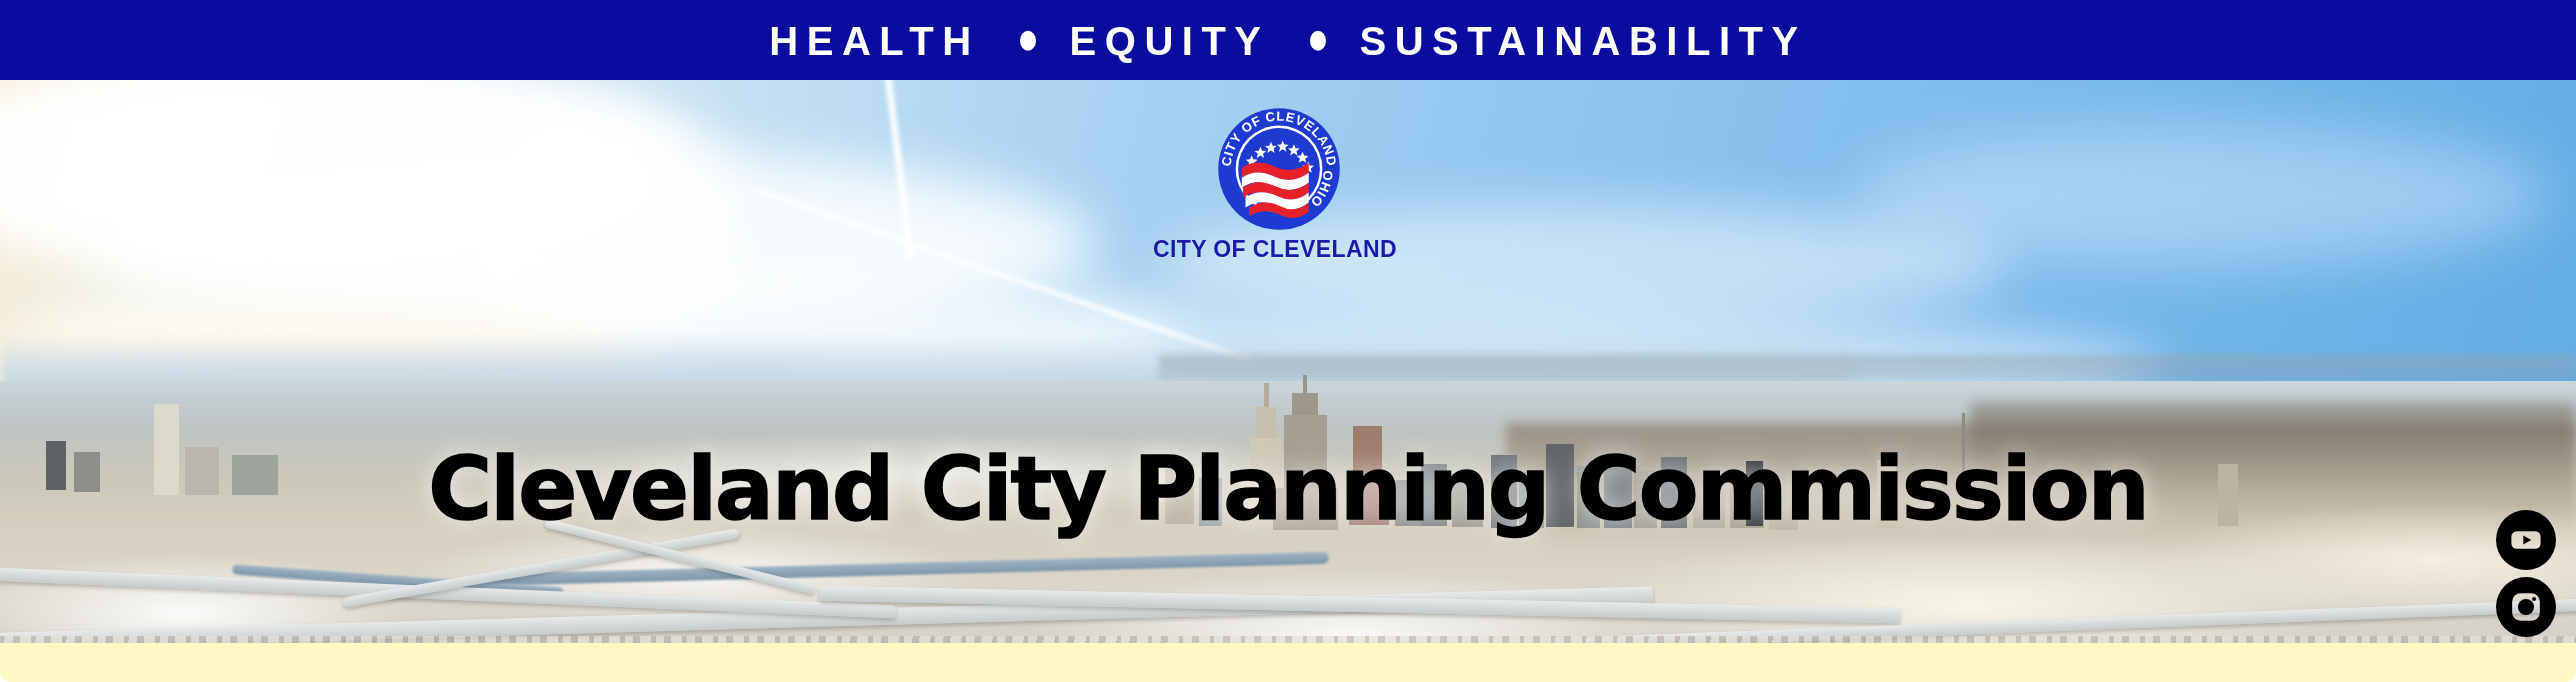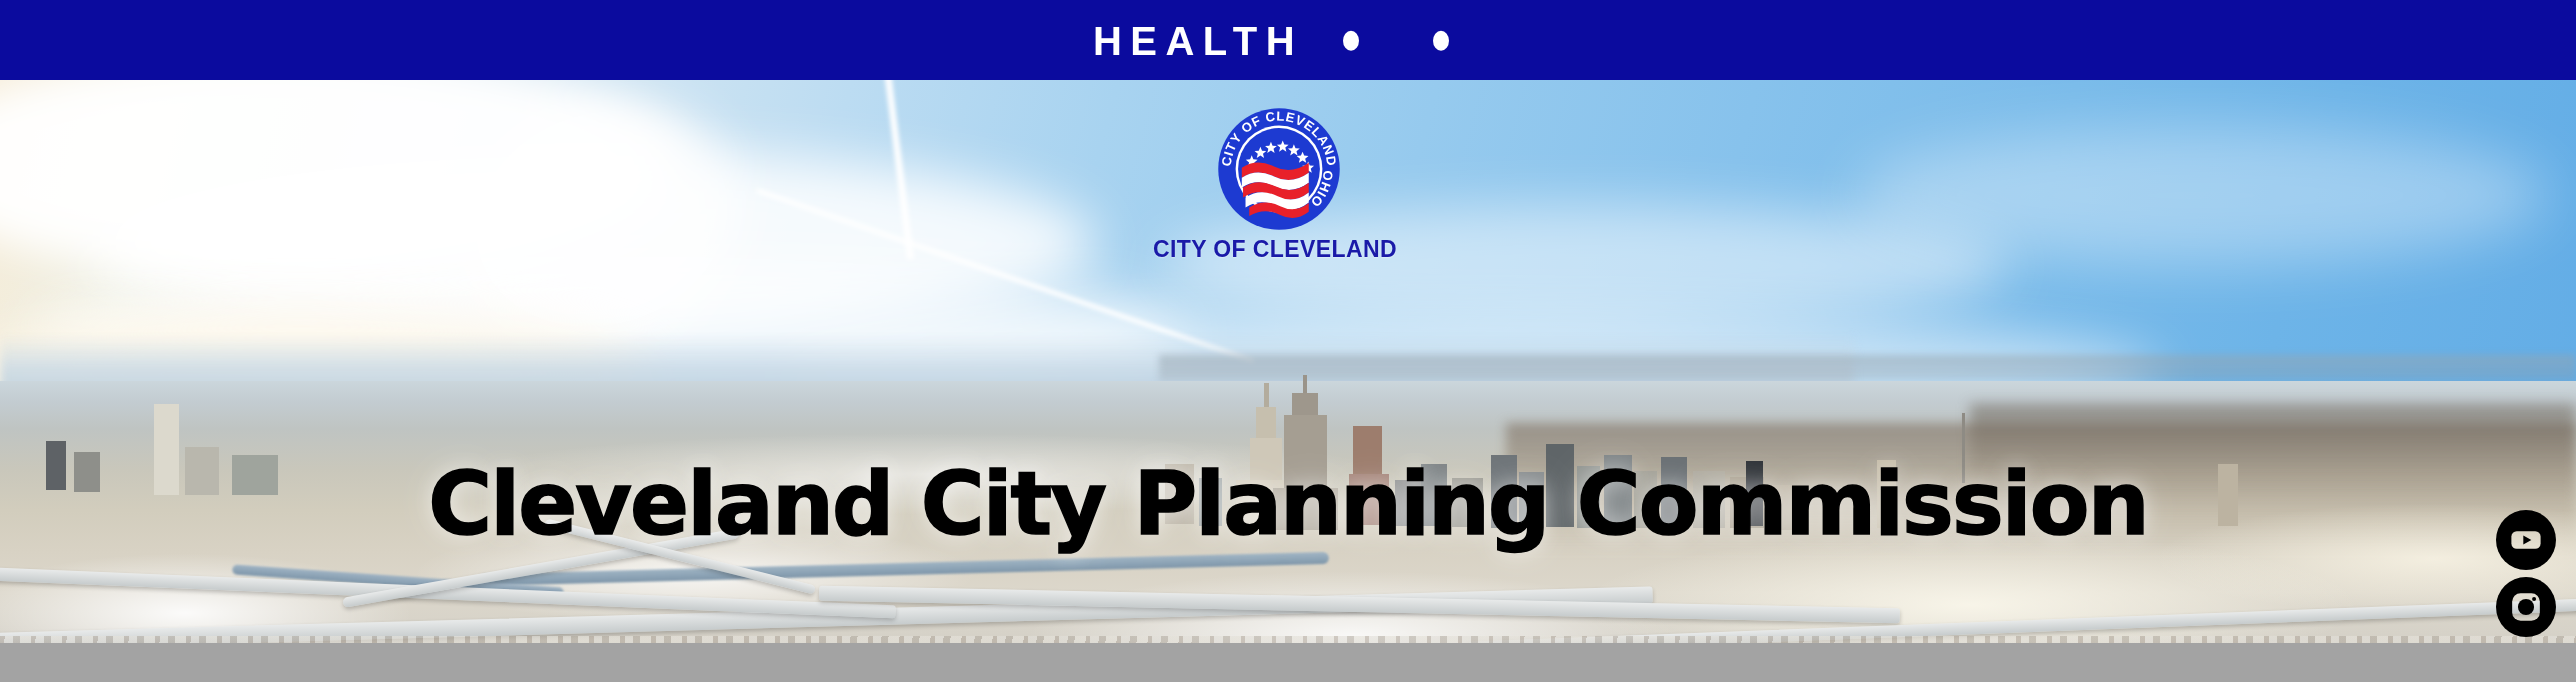"HEALTH" .page { background: #a3a3a3 -> #fef9c3; border-radius: none -> 10px }
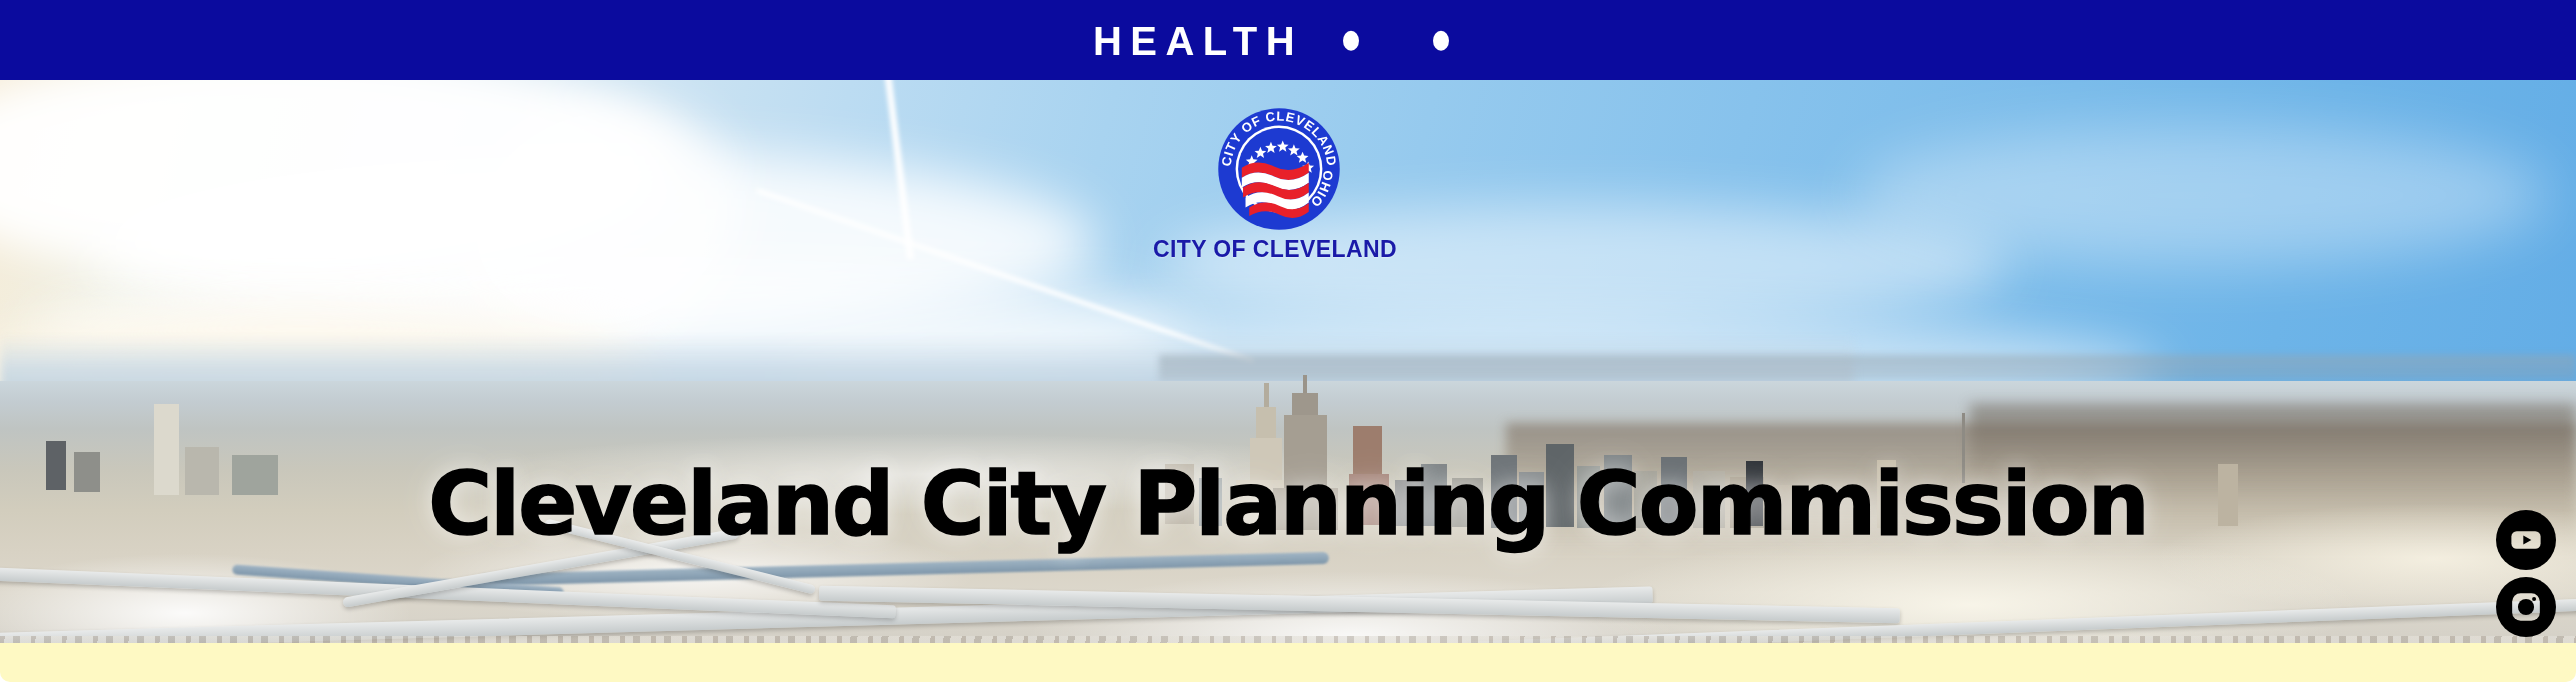"EQUITY" span.tb-word { html: none -> <span>EQUITY</span> }
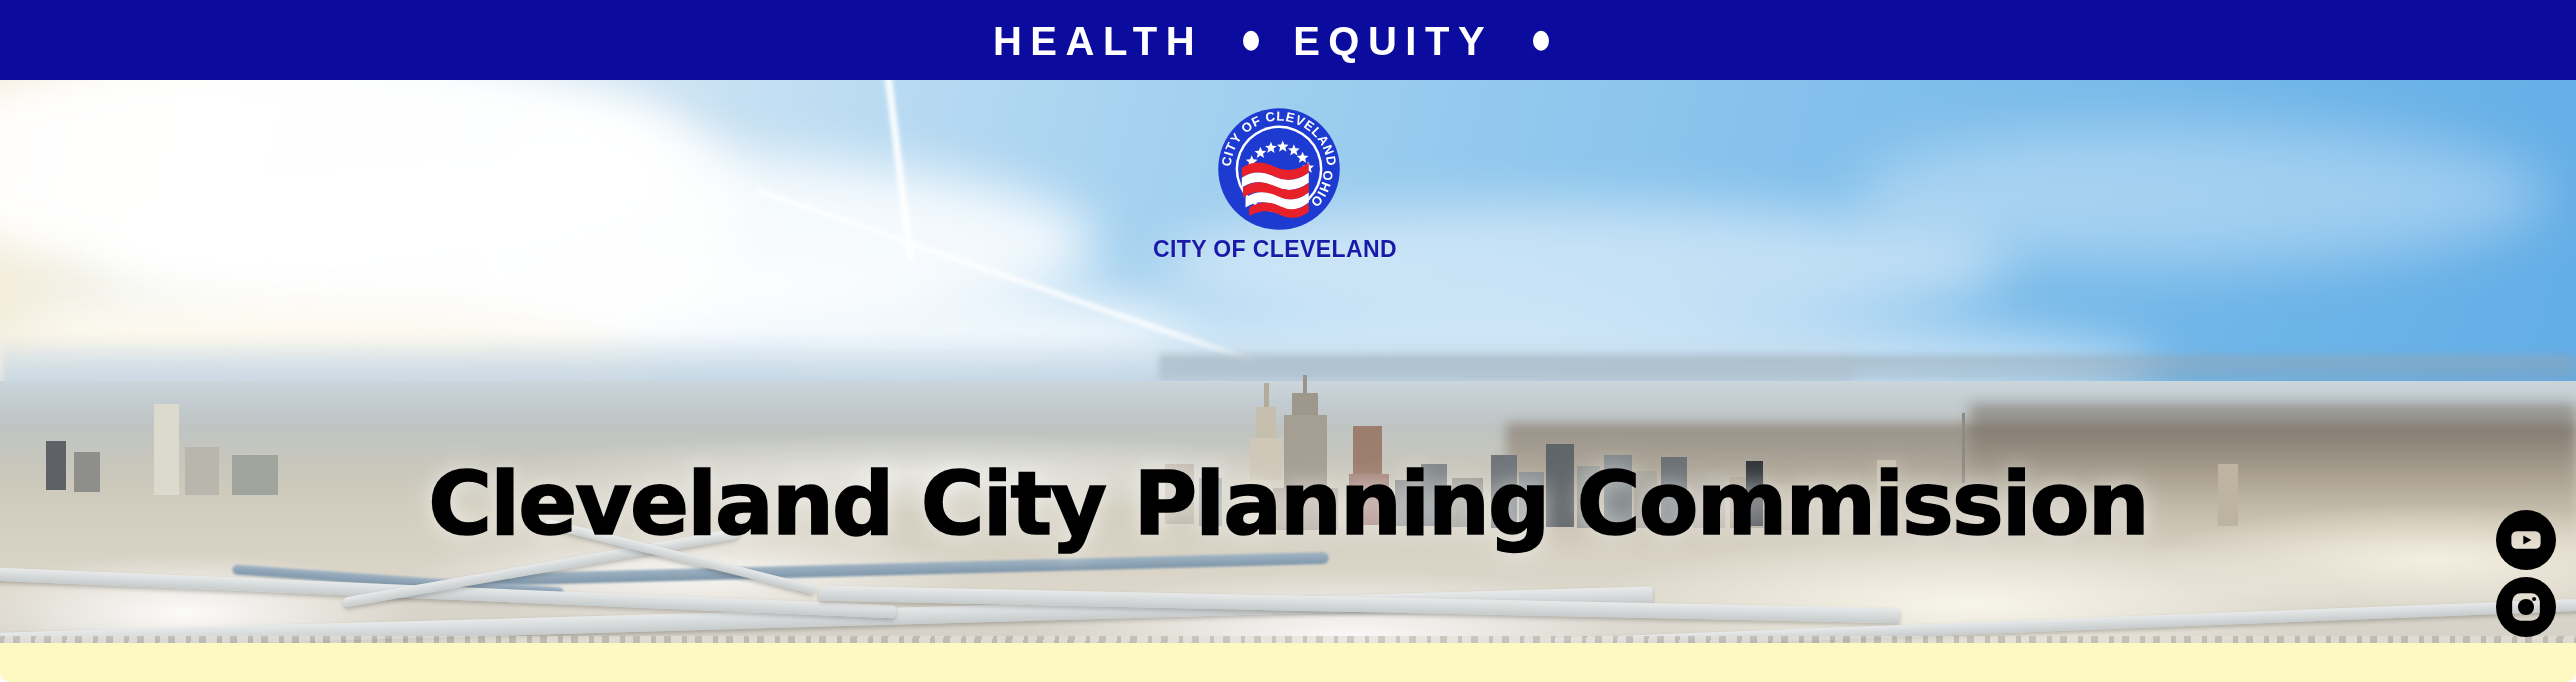"SUSTAINABILITY" span.tb-word { html: none -> <span>SUSTAINABILITY</span> }
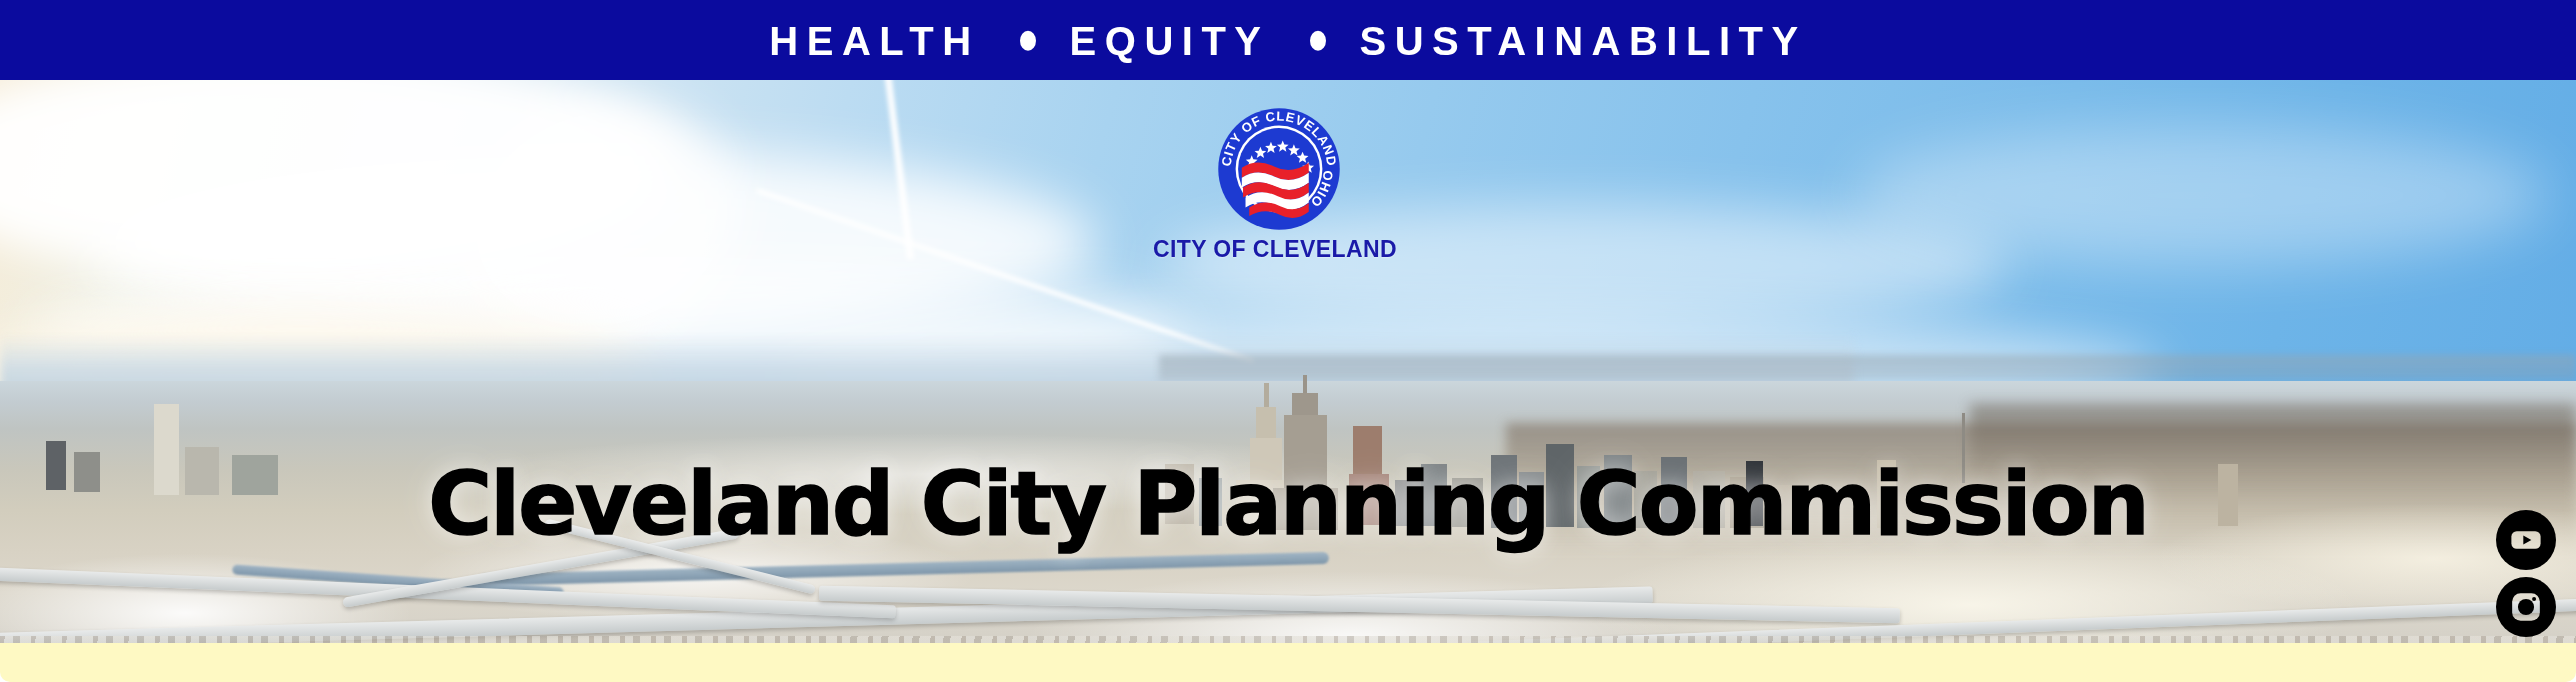"Cleveland City Planning Commission" .hero-title { top: 381px -> 366px }
